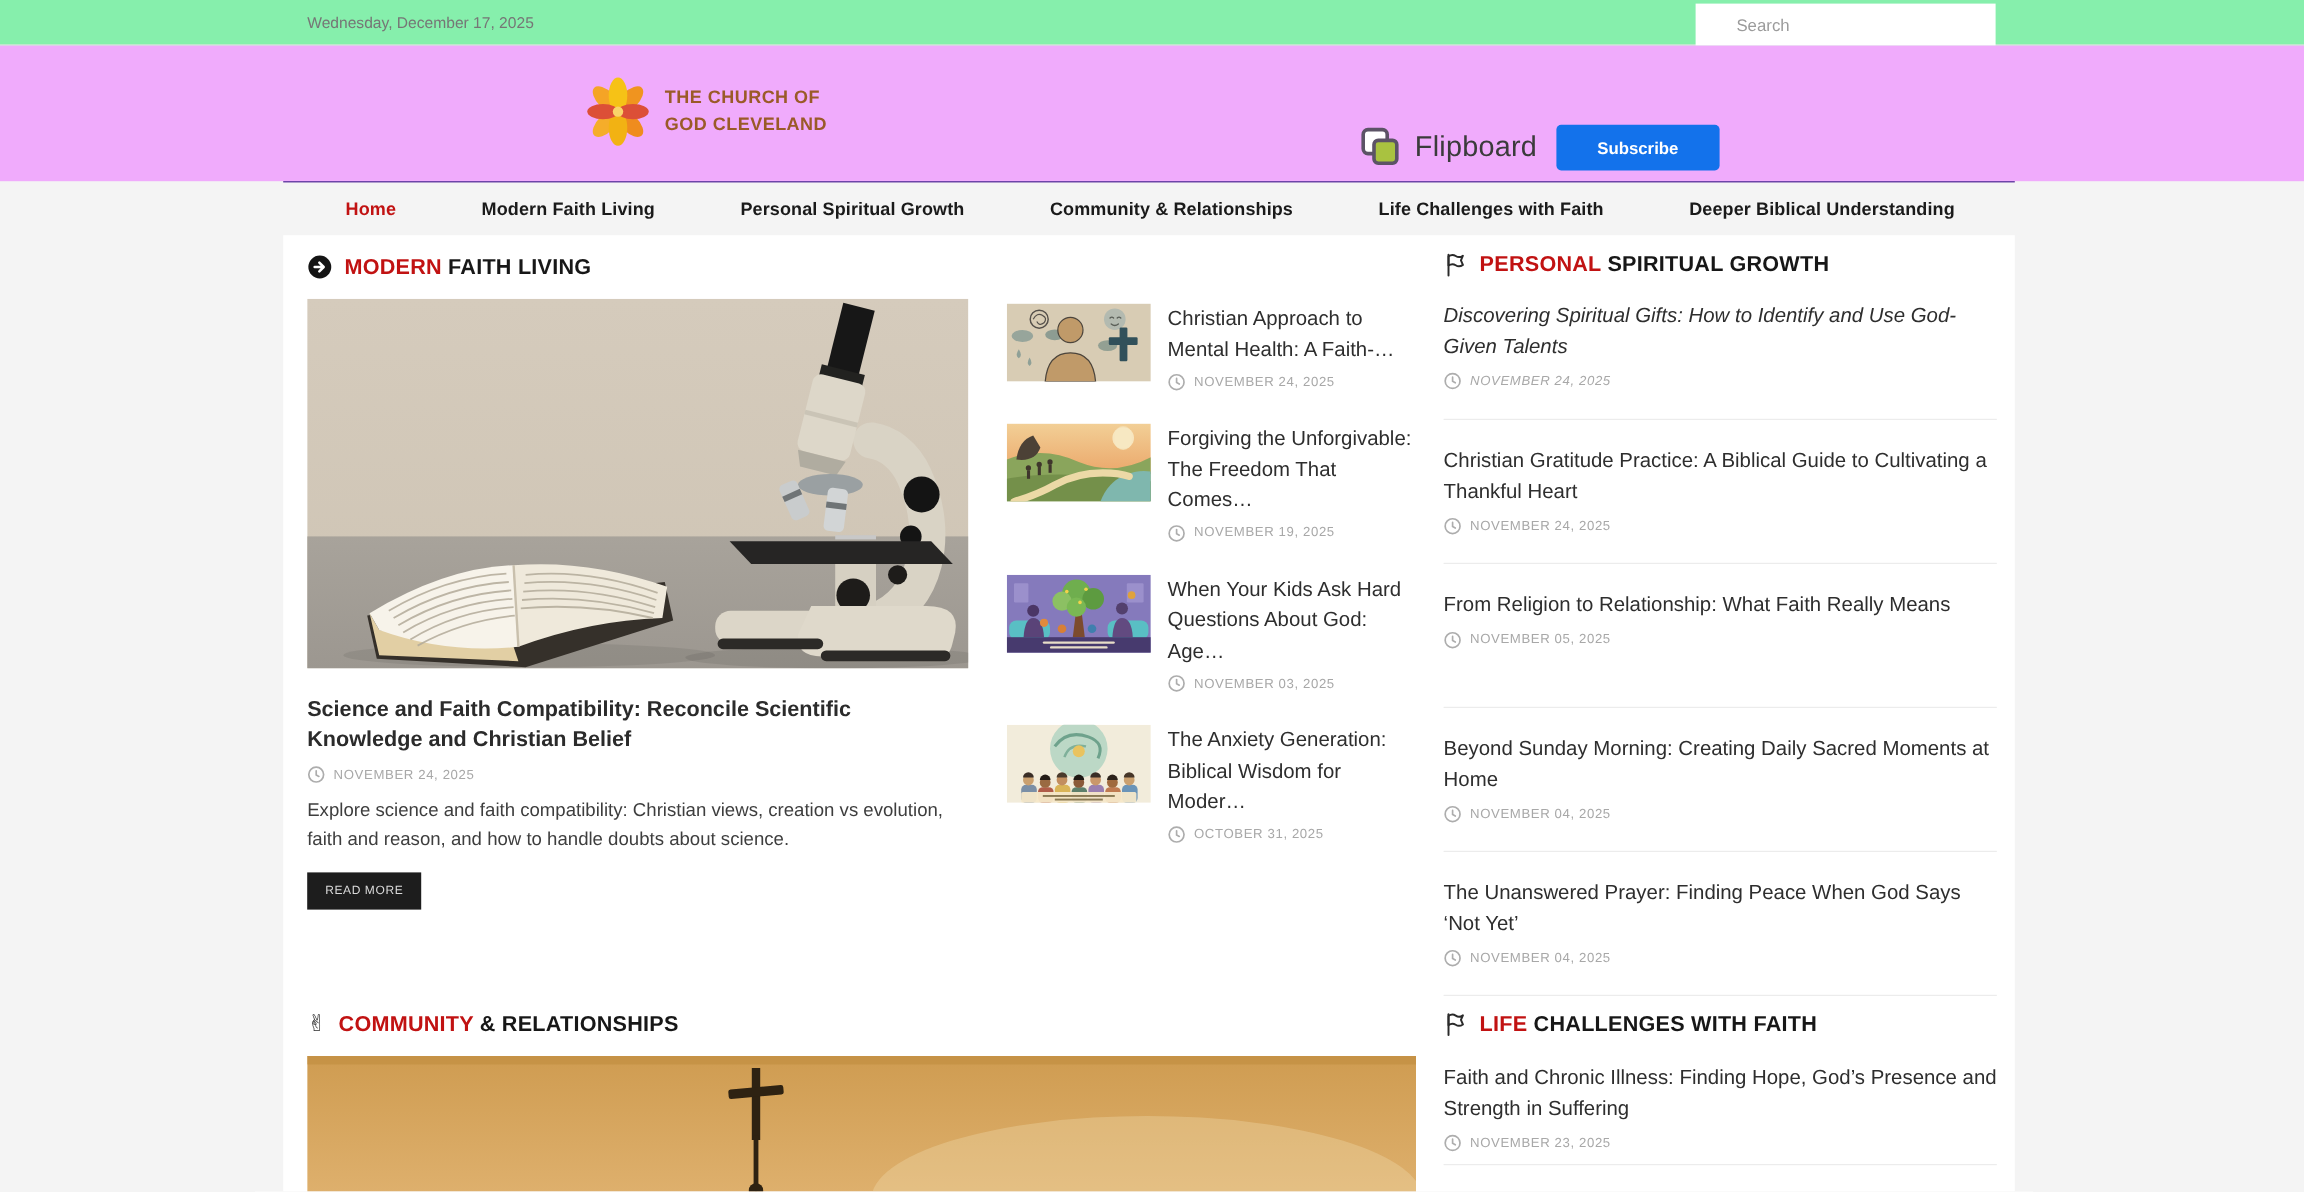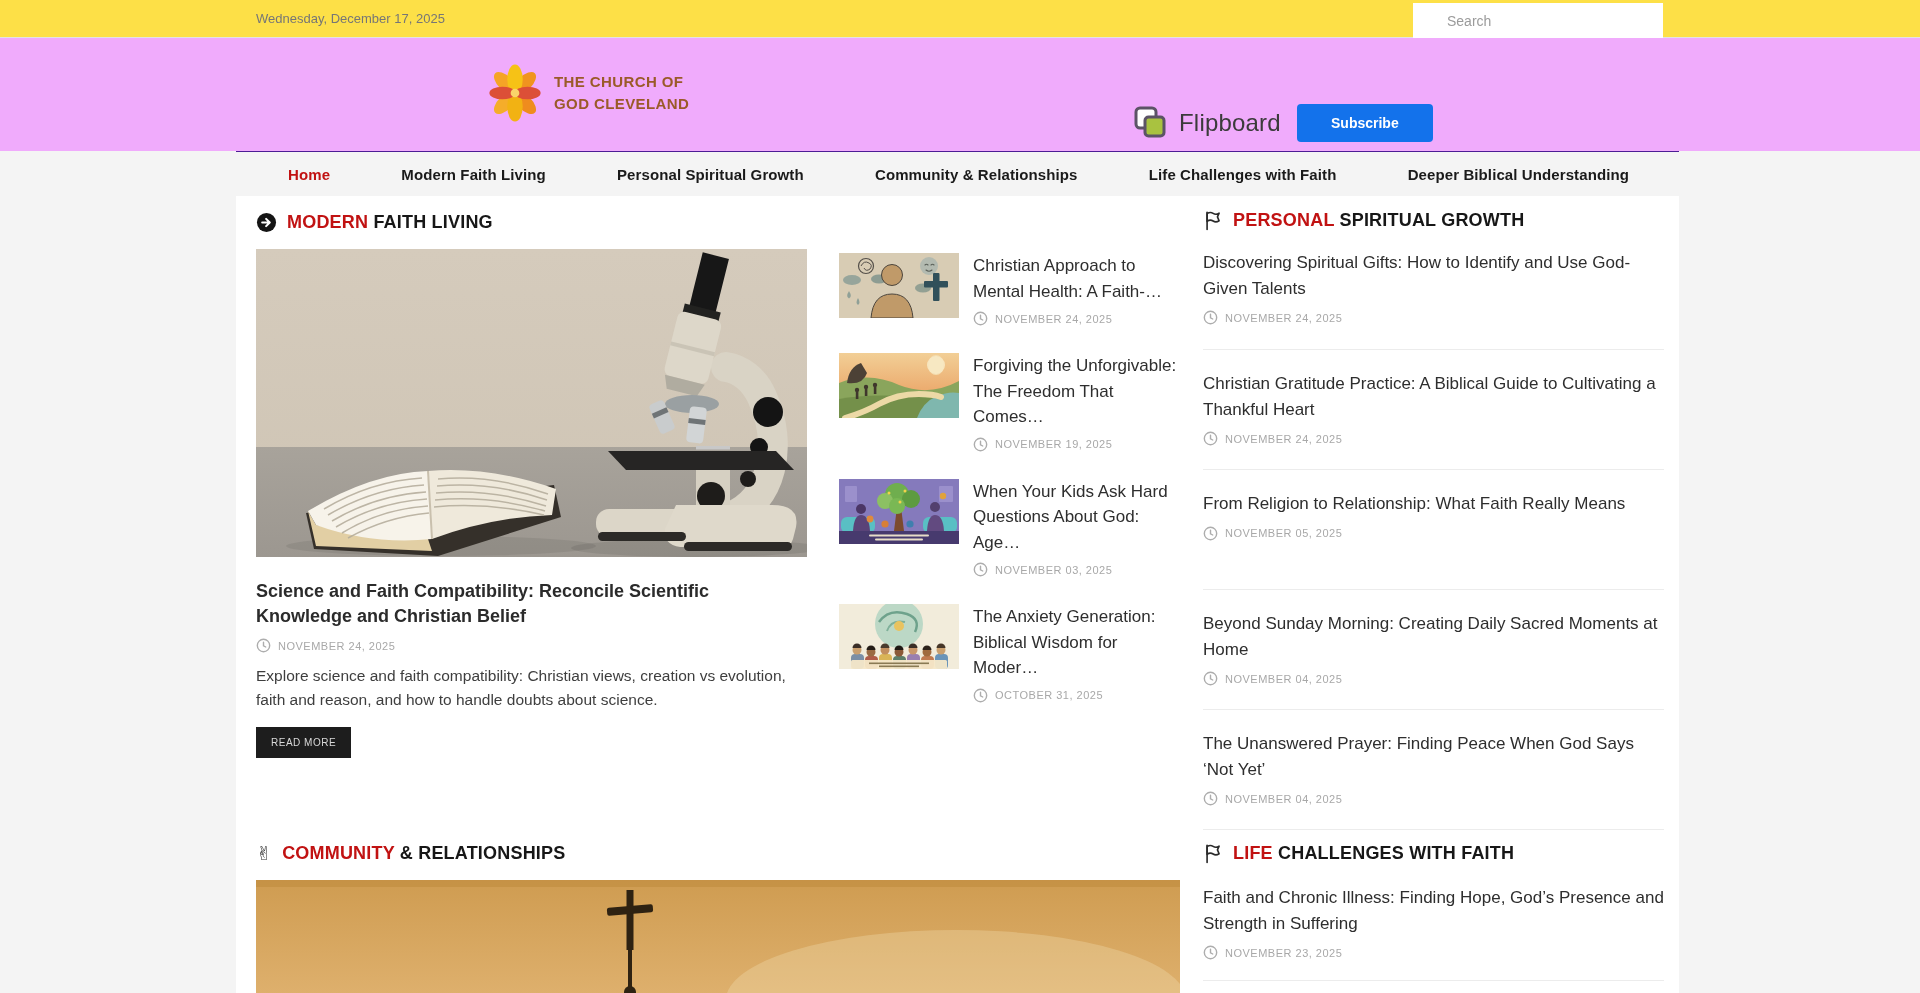"Wednesday, December 17, 2025" .topbar { background: #fde047 -> #86efac }
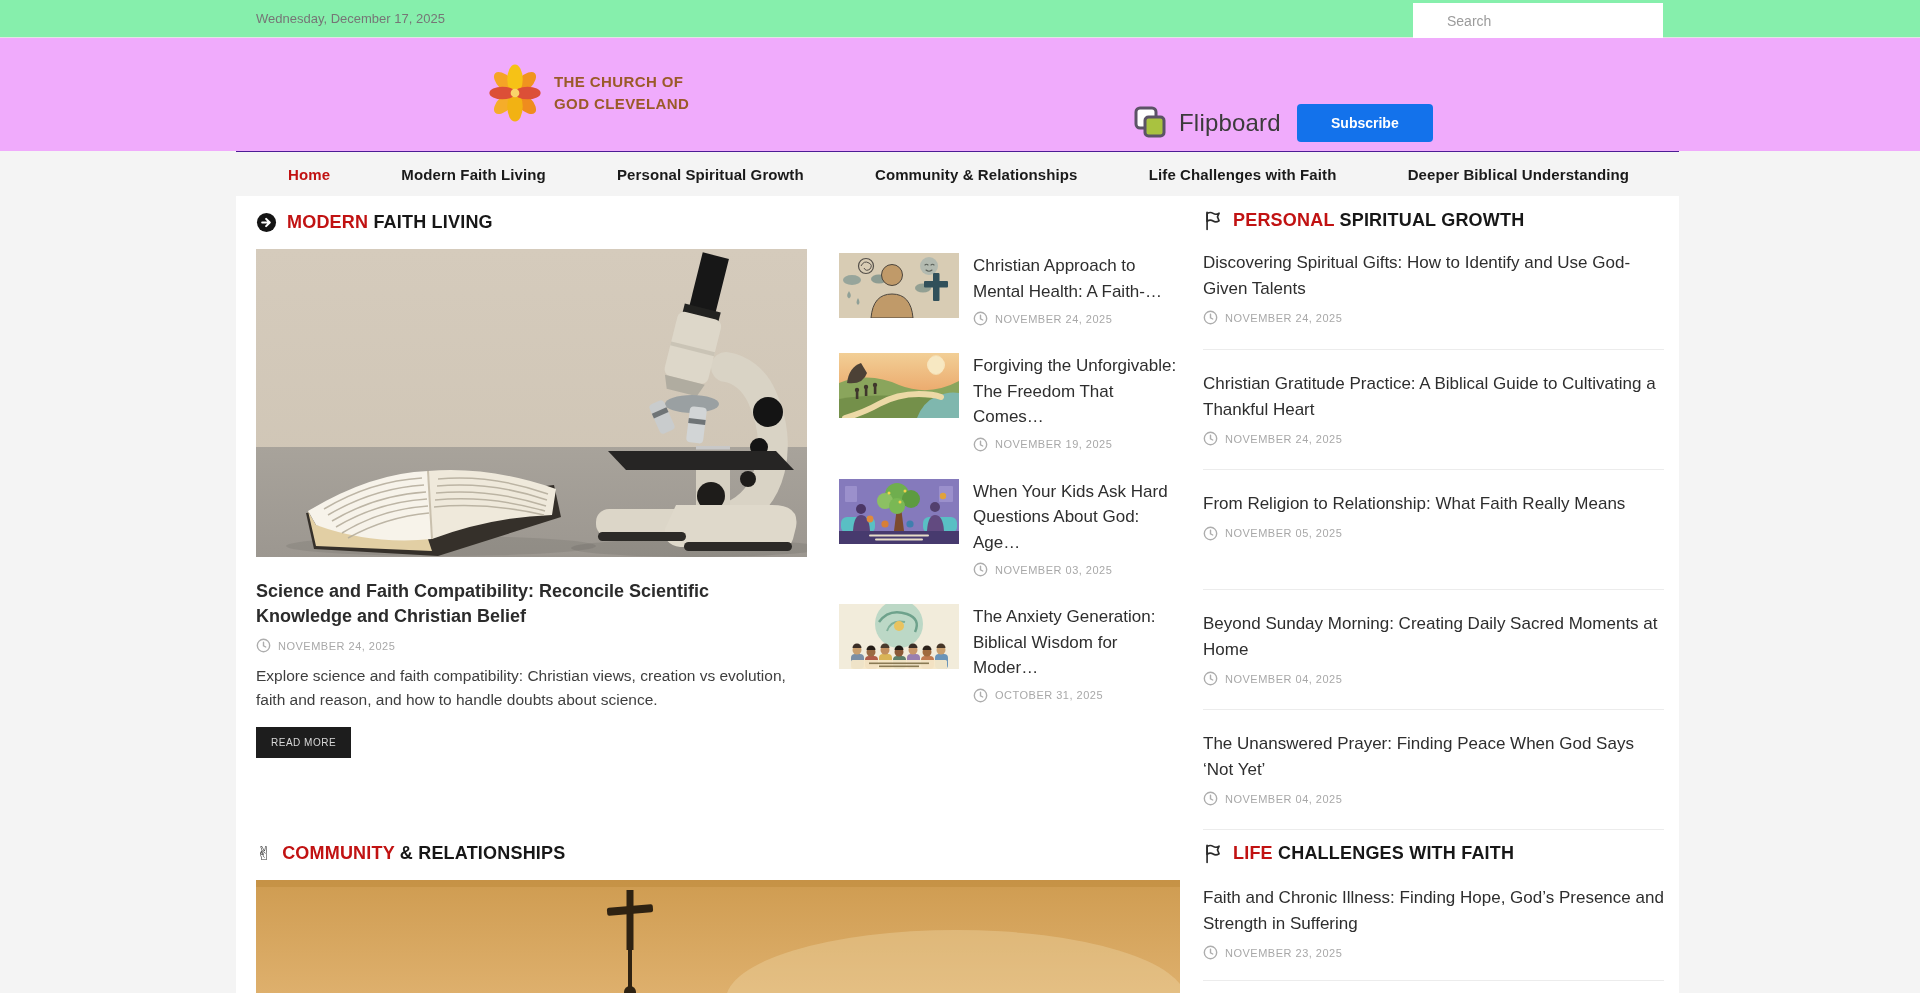"Discovering Spiritual Gifts: How to" .rlist li:first-child { font-style: none -> italic }
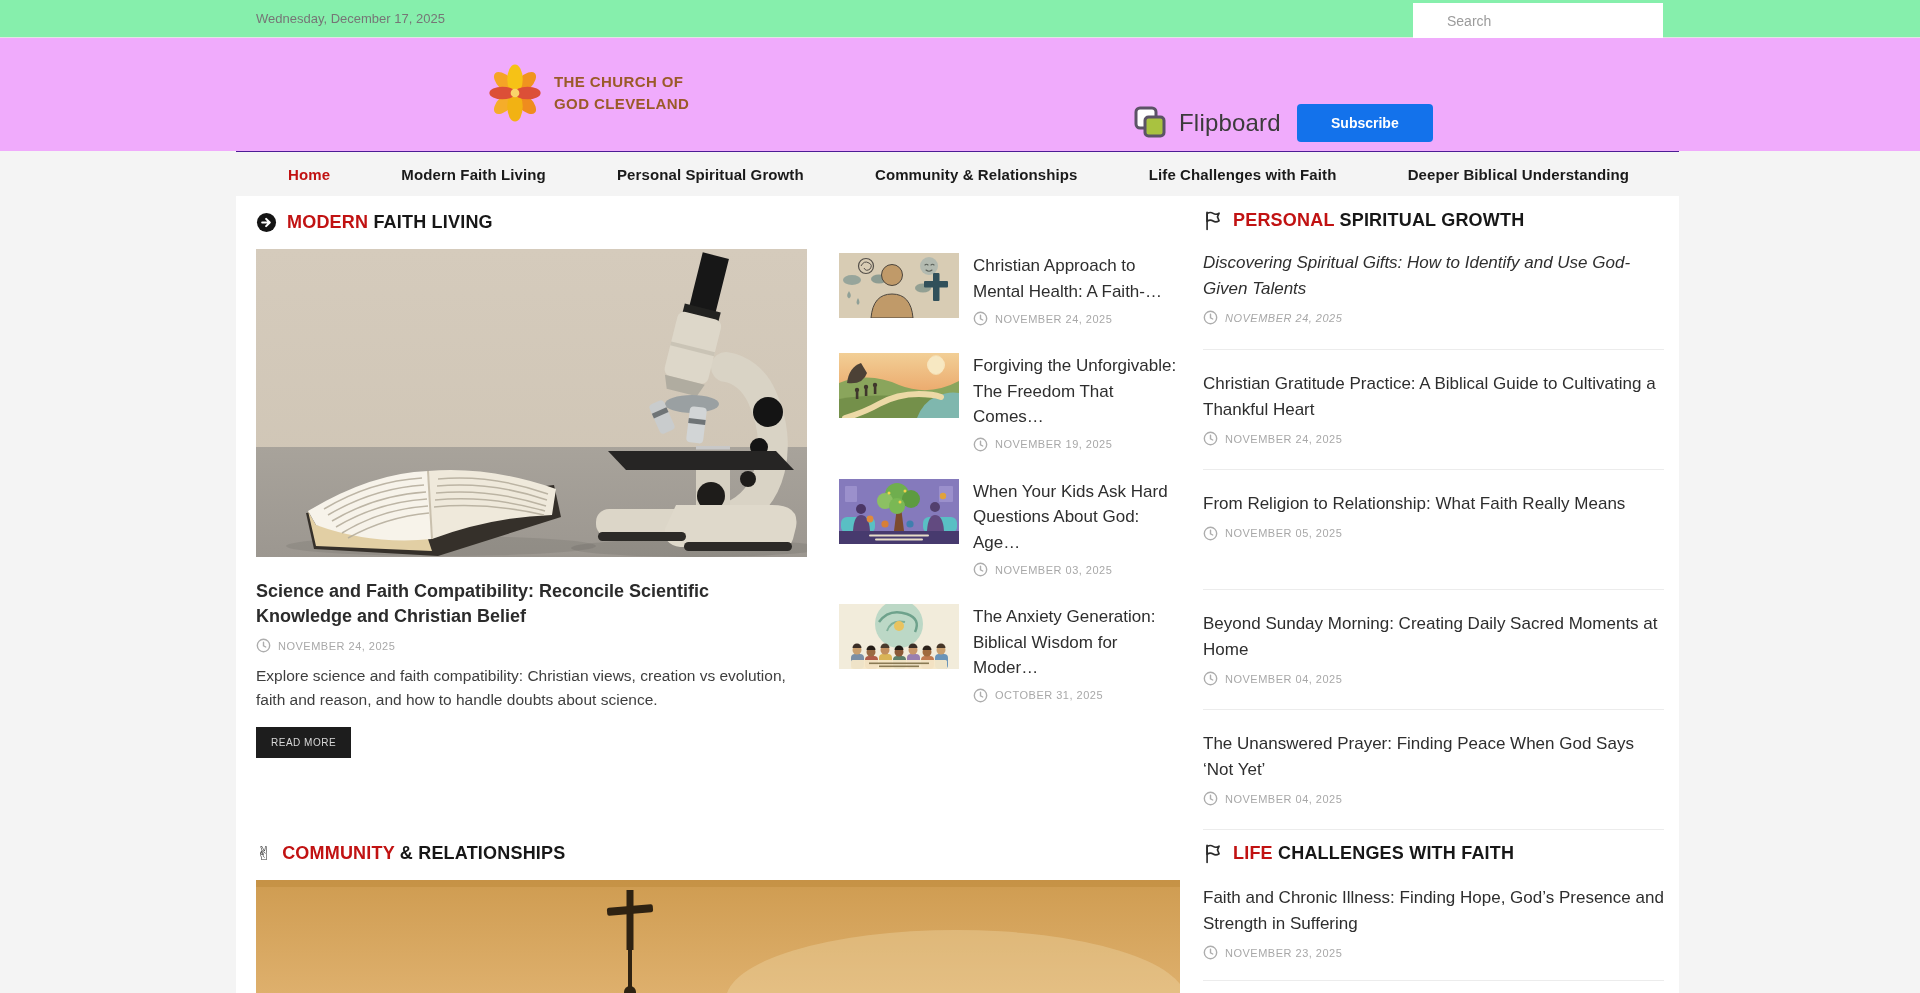"Faith and Chronic Illness: Finding" .life-item { padding-bottom: 20px -> 10px }
